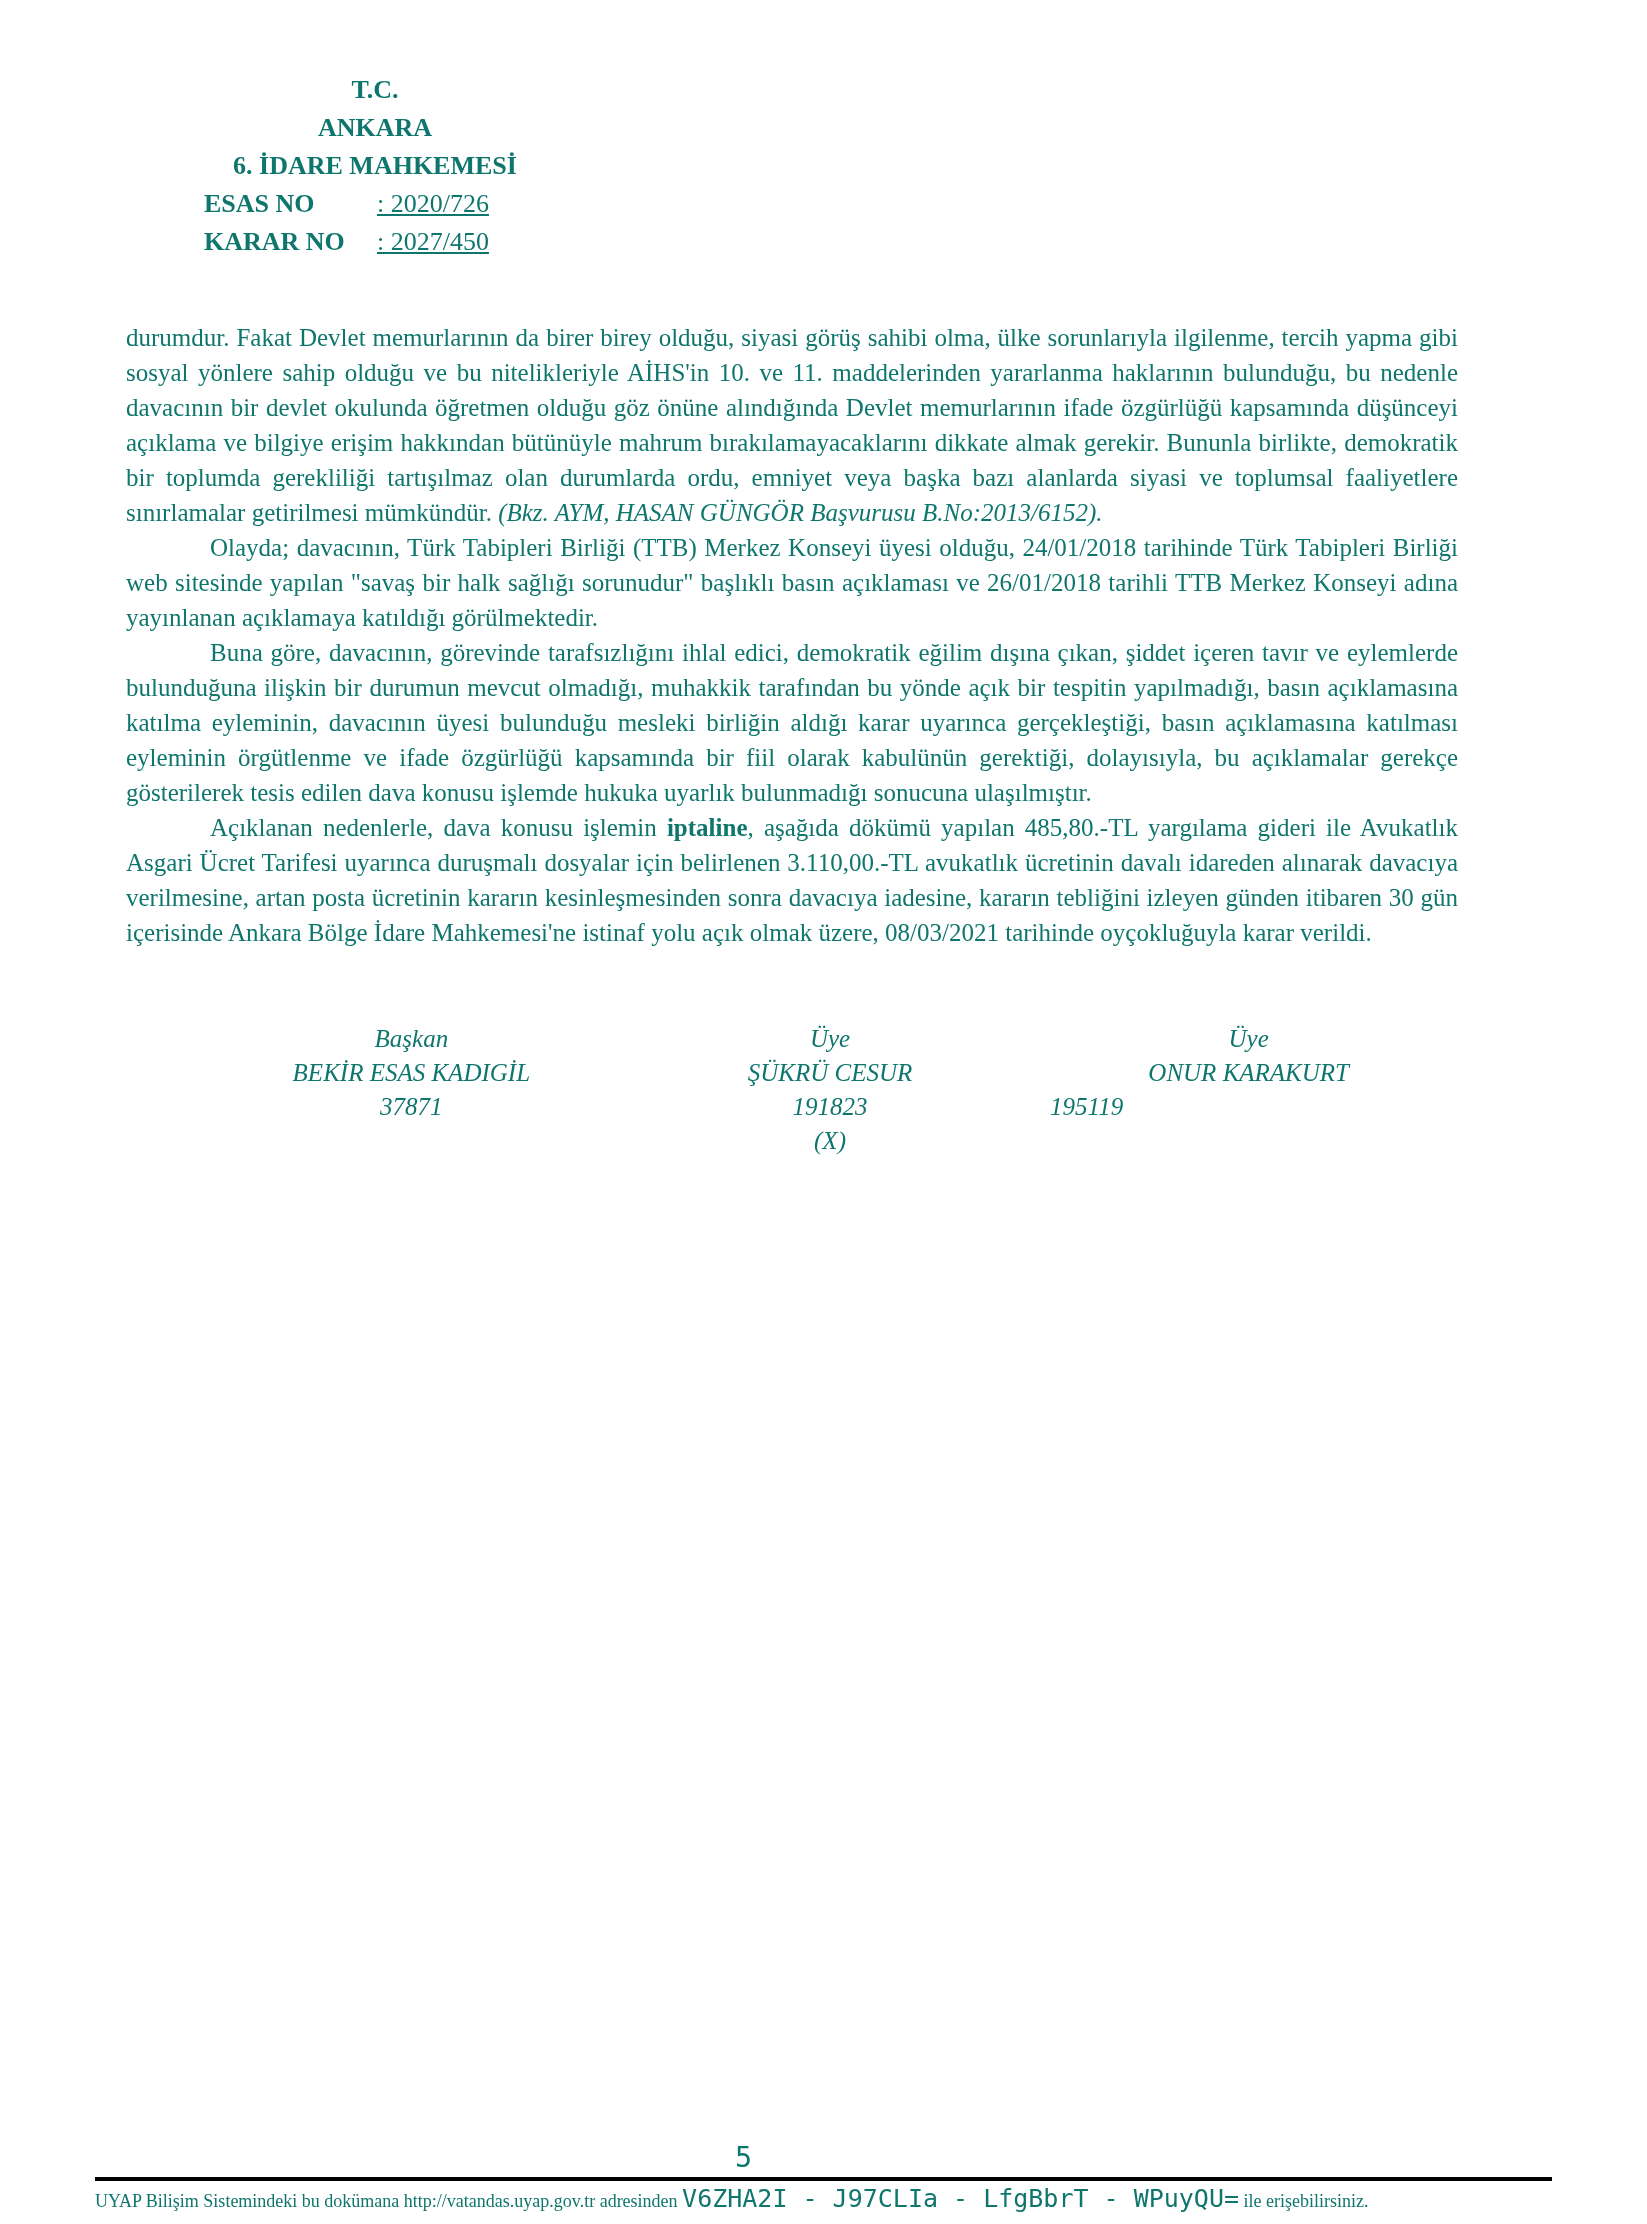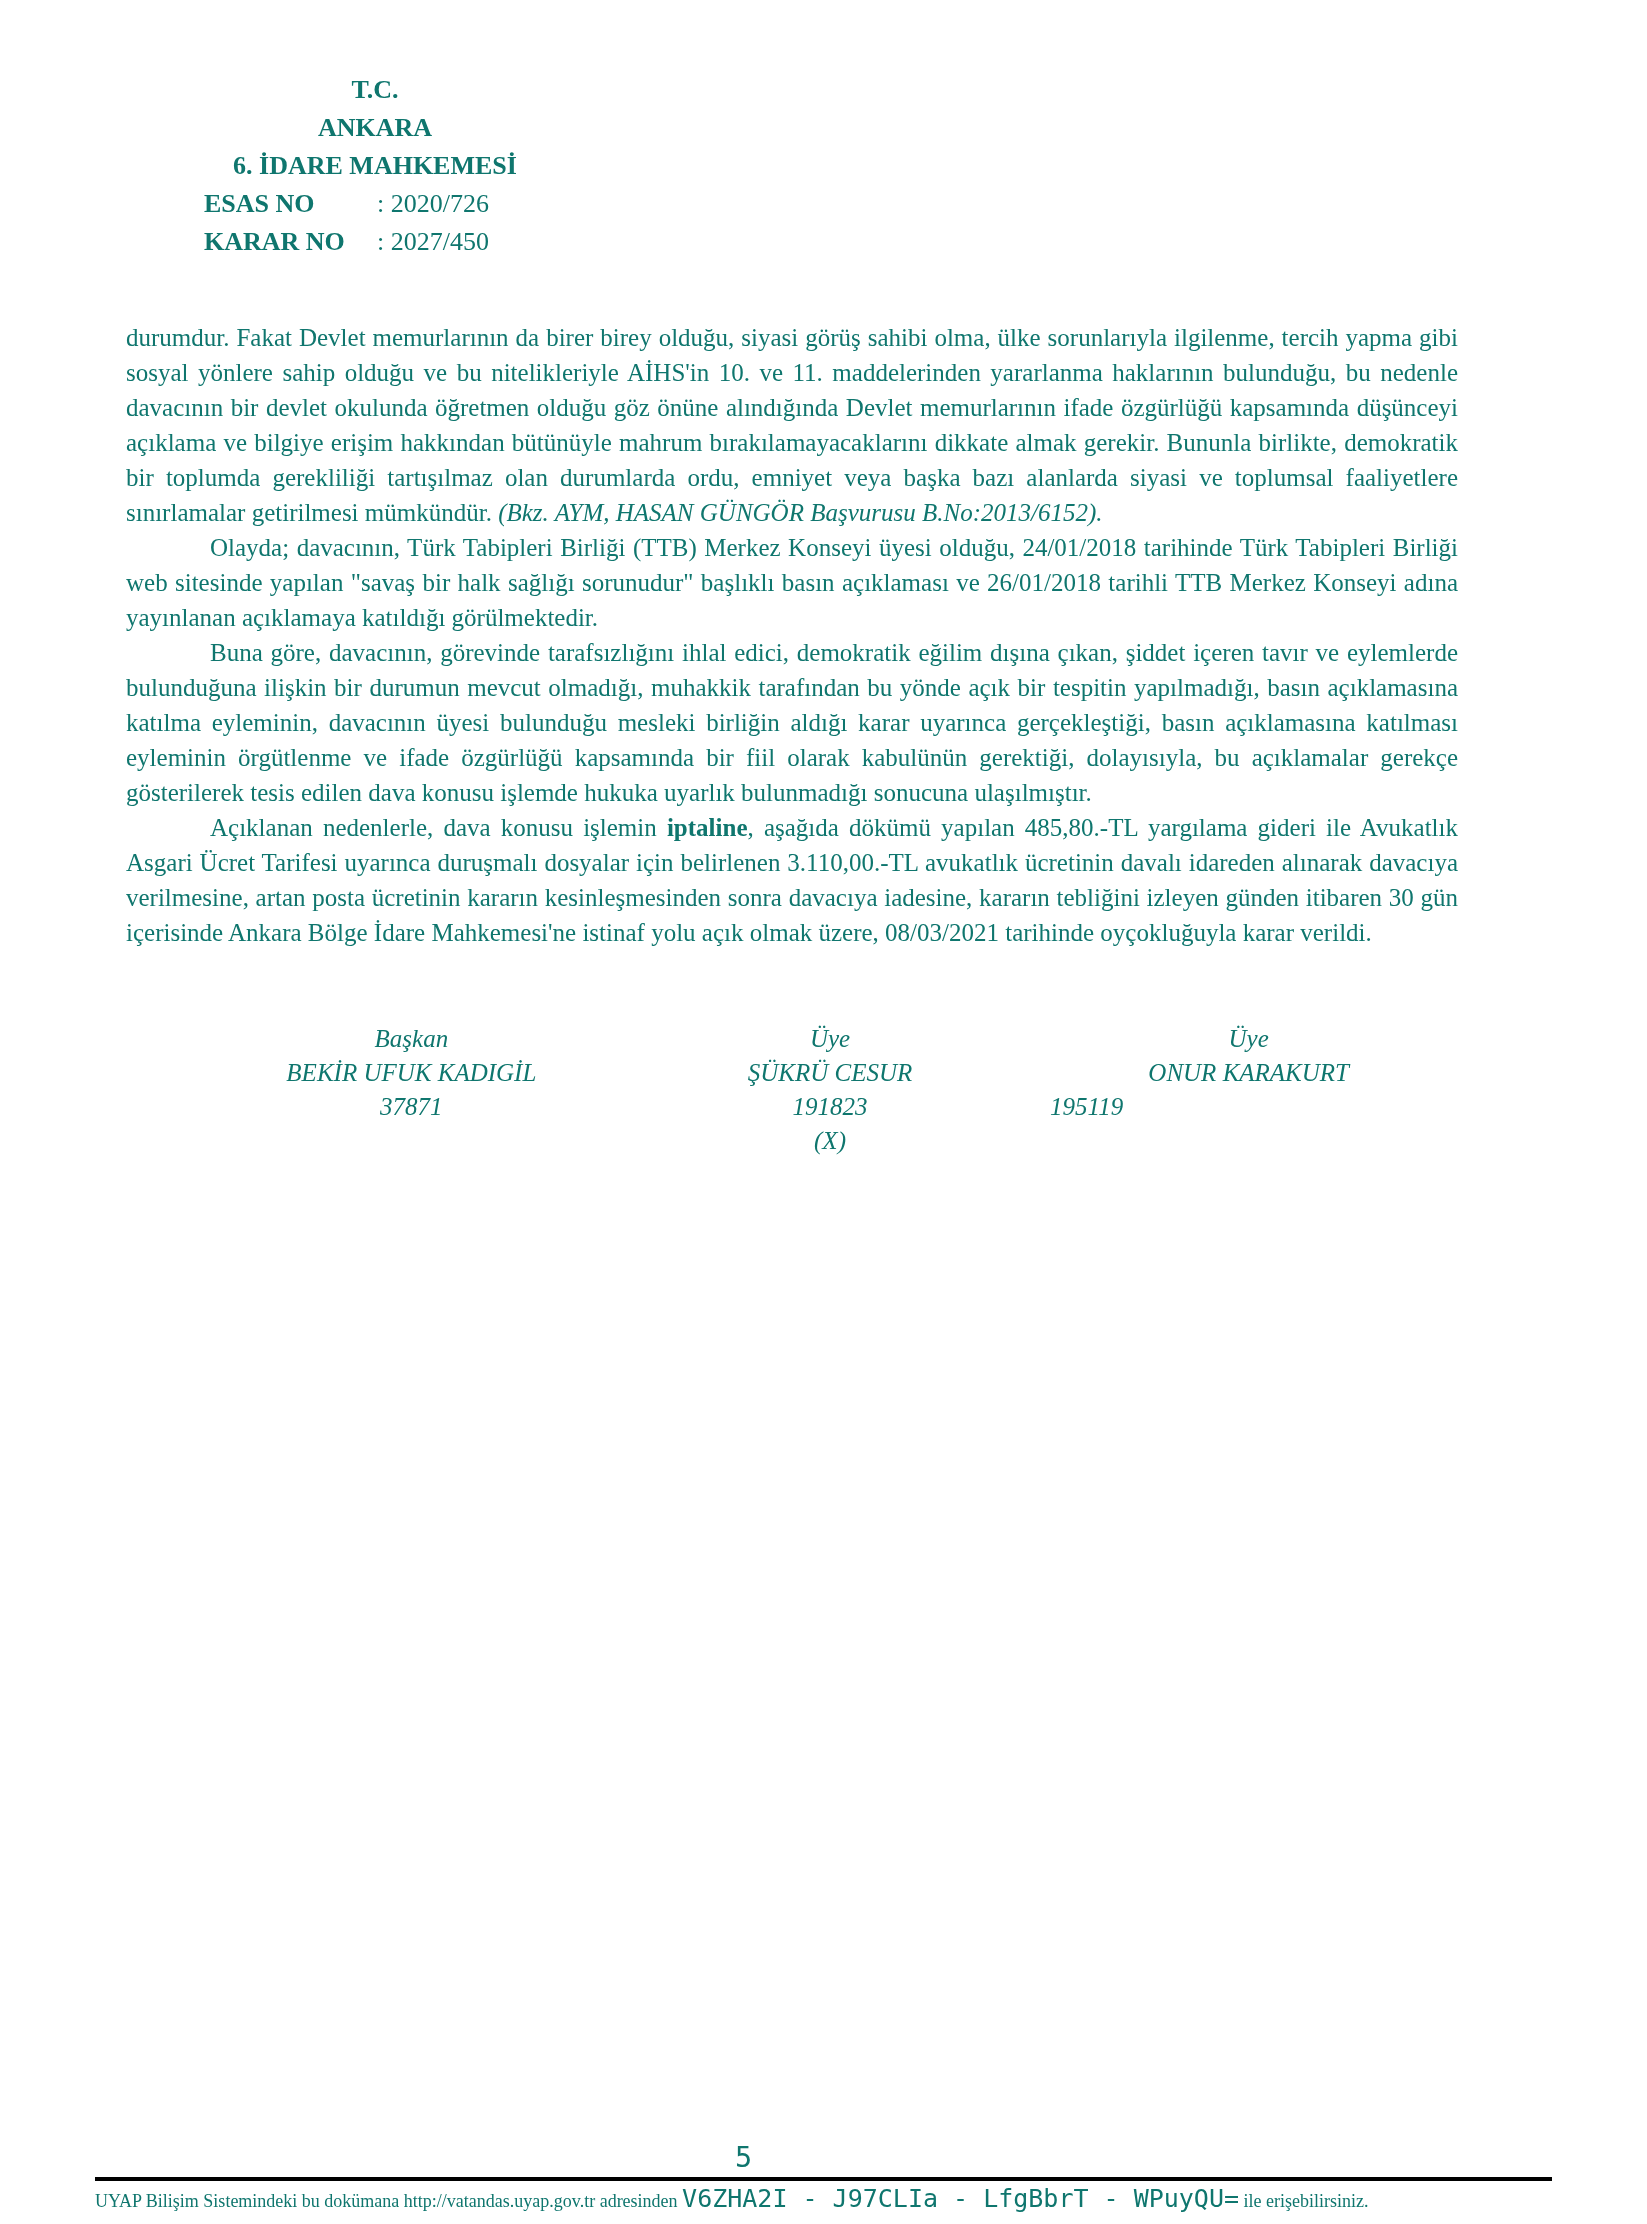": 2020/726" .hval { text-decoration: none -> underline }
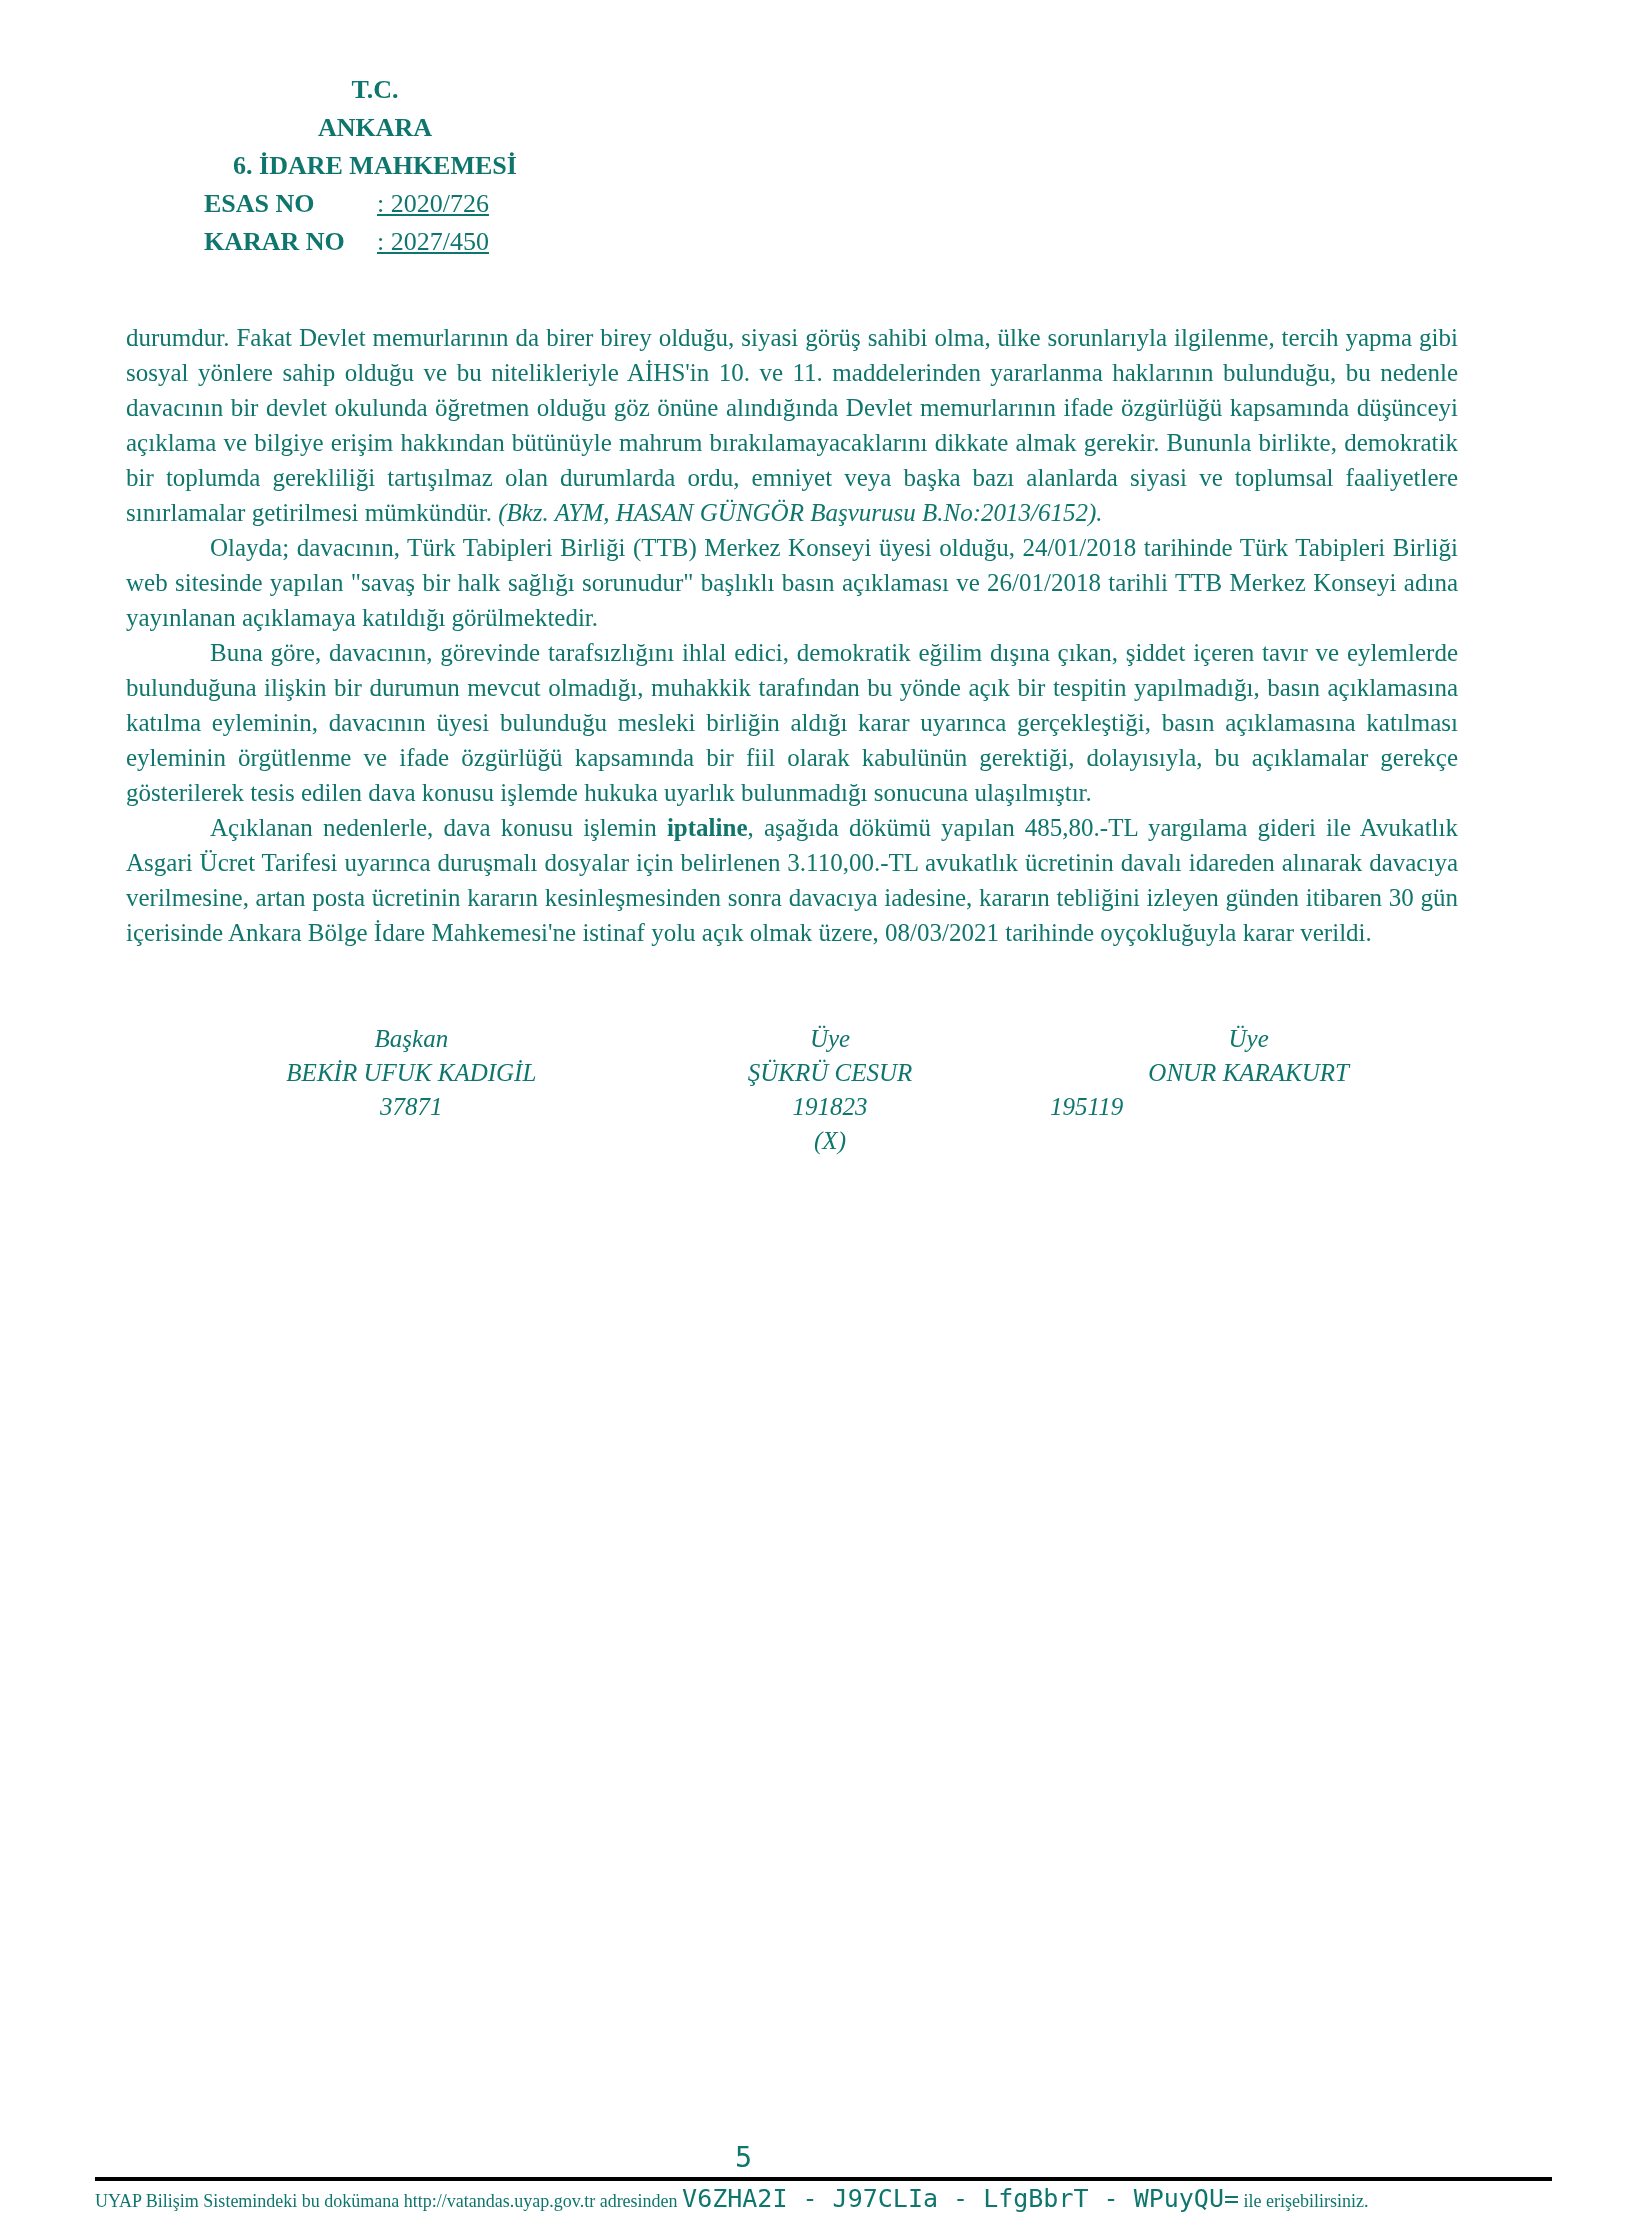"BEKİR UFUK KADIGİL" div { text: UFUK -> ESAS }
